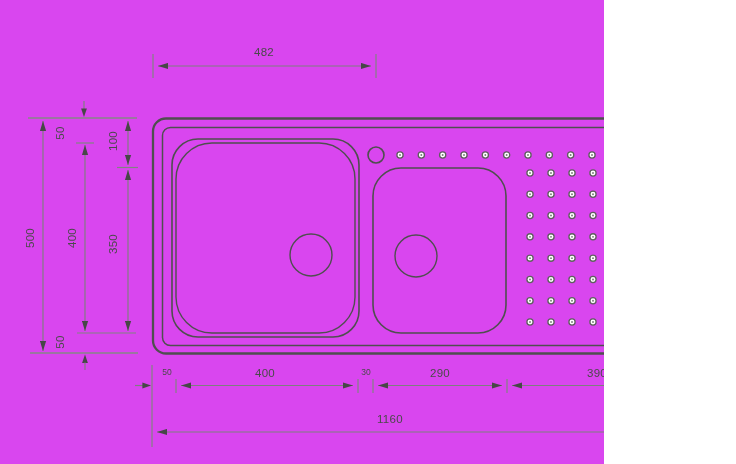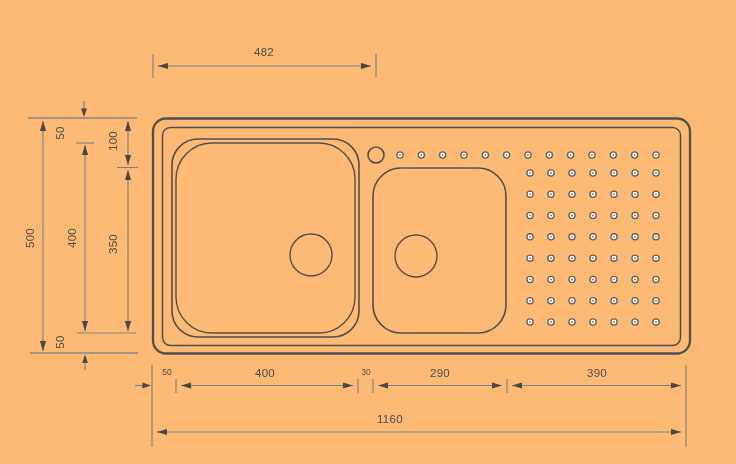"482" .stage { background: #fdba74 -> #d946ef; width: 736px -> 604px }
